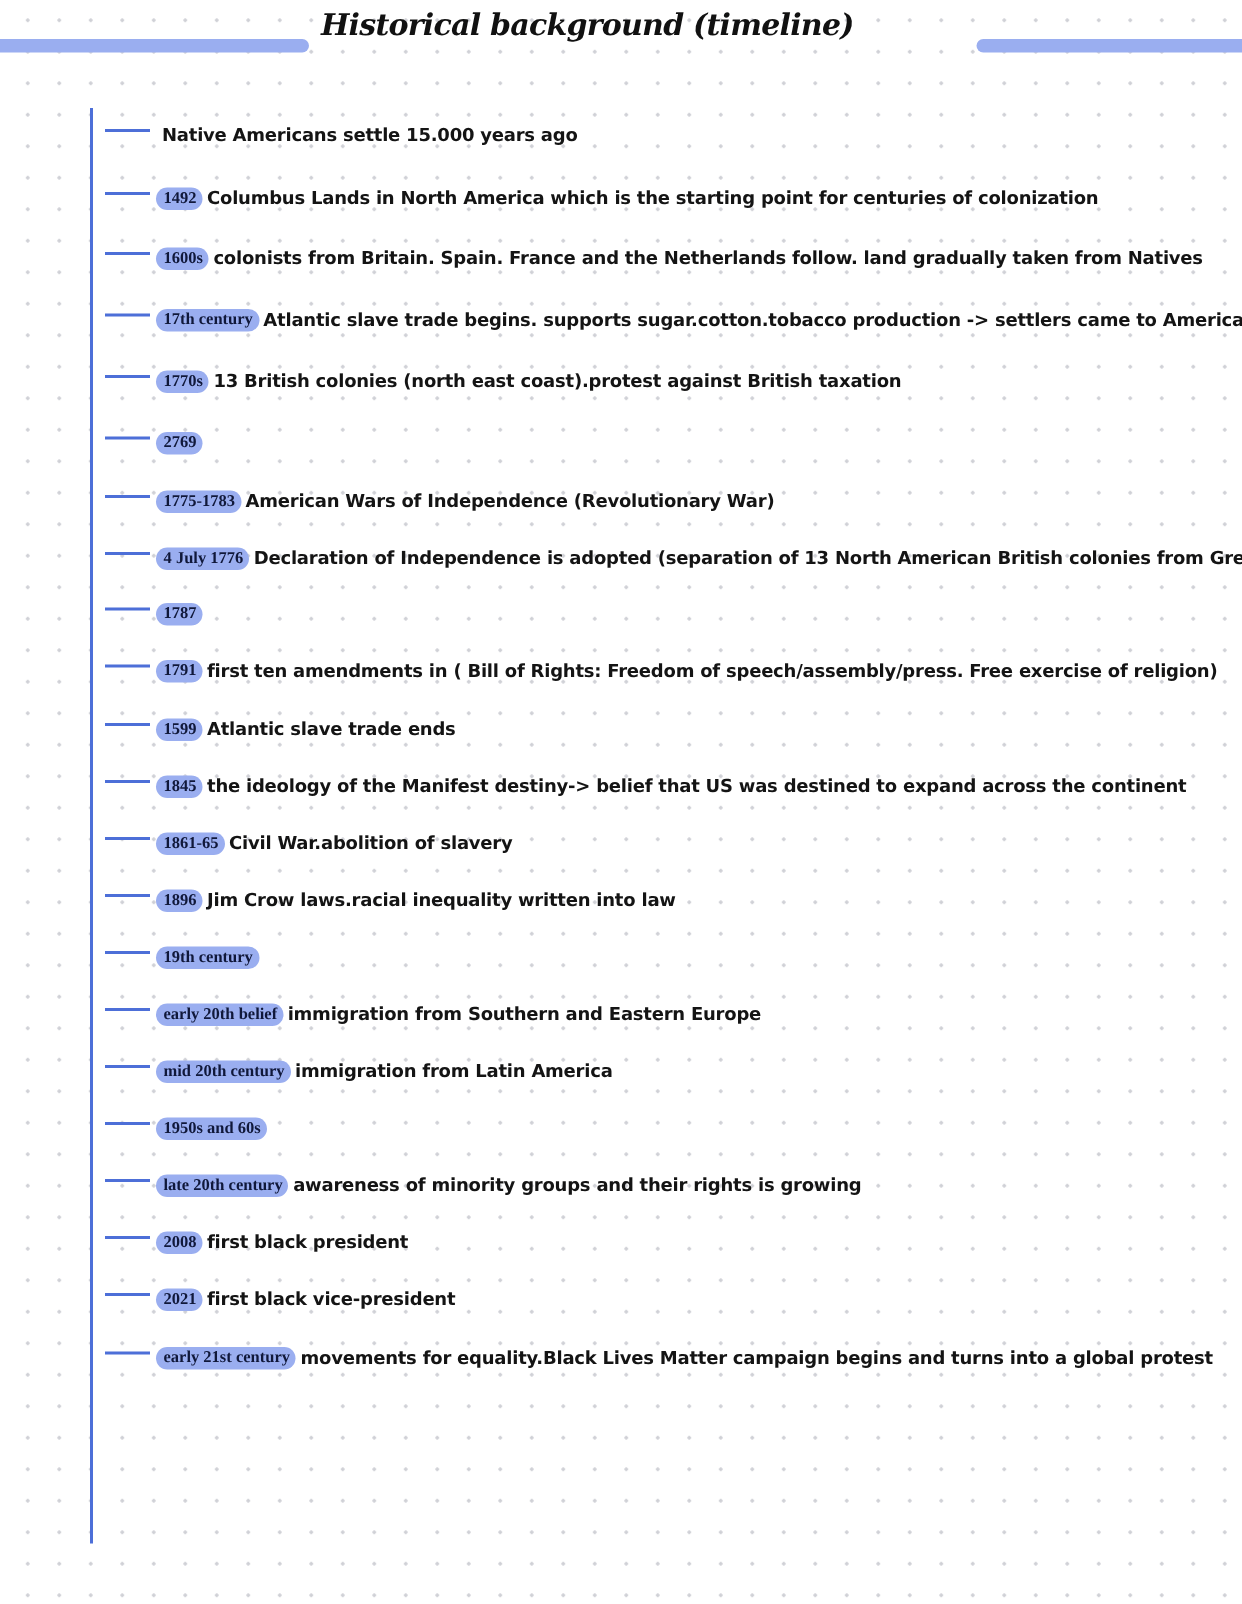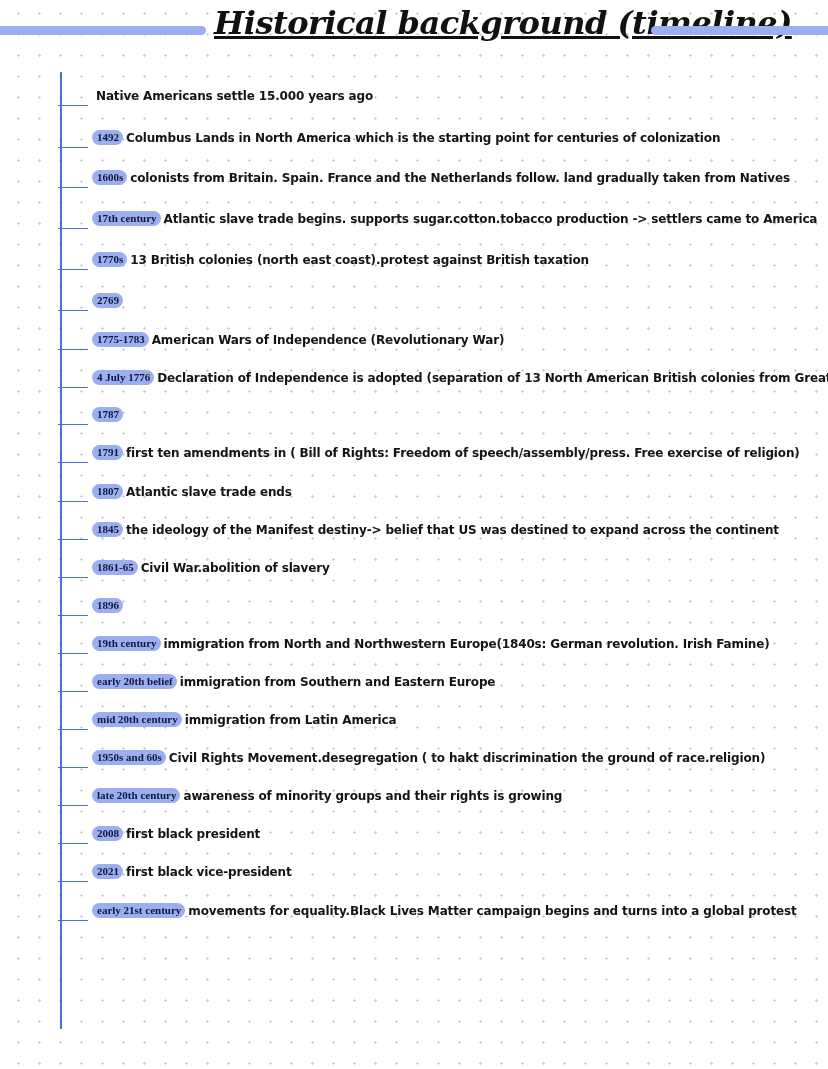"Historical background (timeline)" .page-title { font-size: 32px -> 20px; text-decoration: underline -> none }
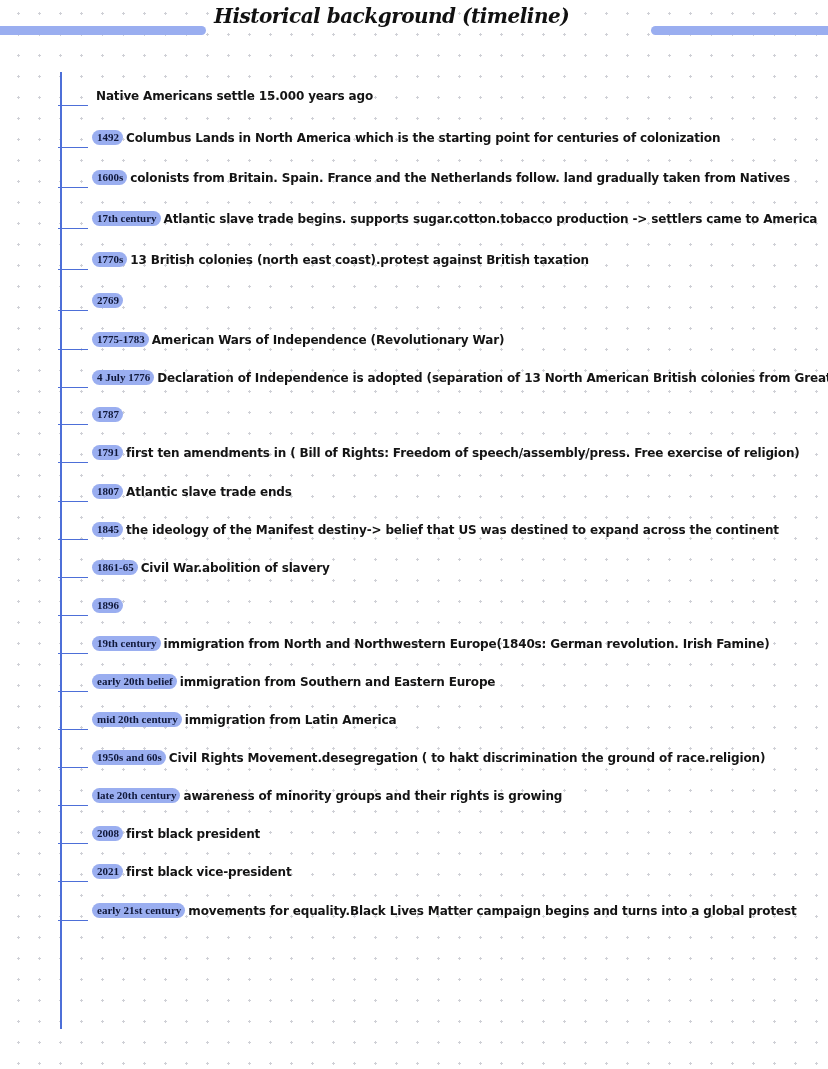"Native Americans settle 15.000 years" .entry { align-items: flex-end -> flex-start; left: 58px -> 70px }
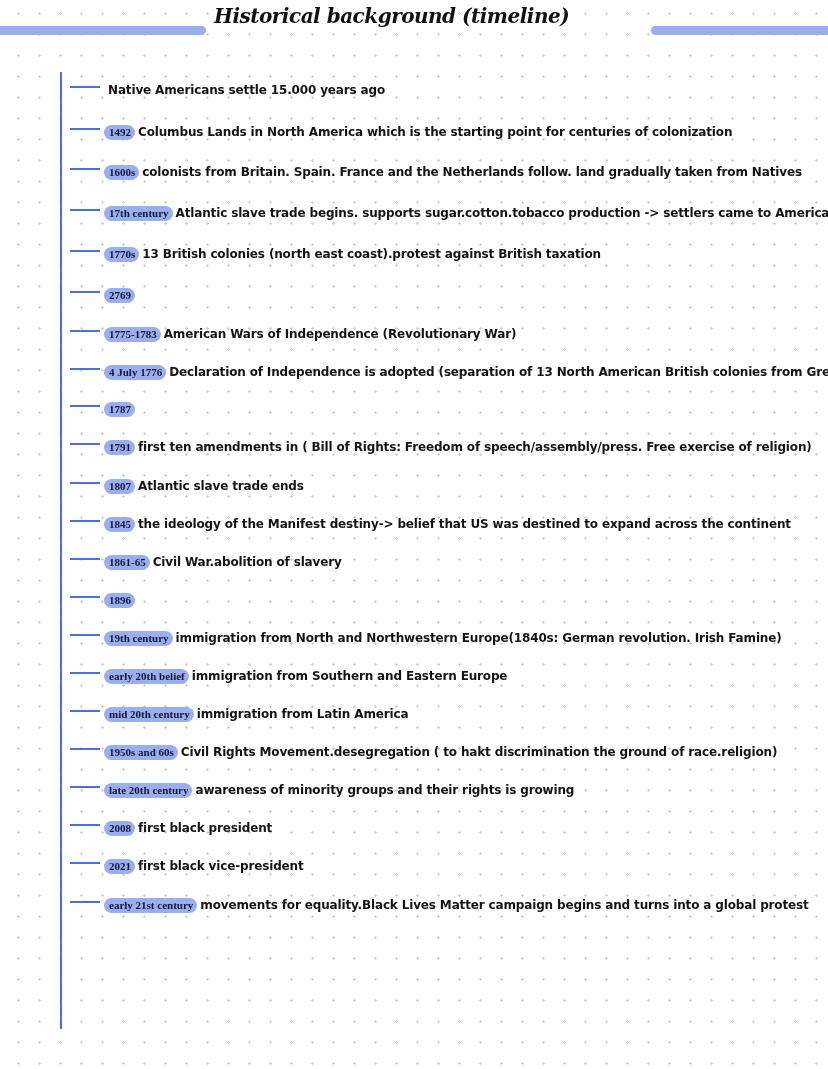"1807" span.badge { text: 1807 -> 1599 }
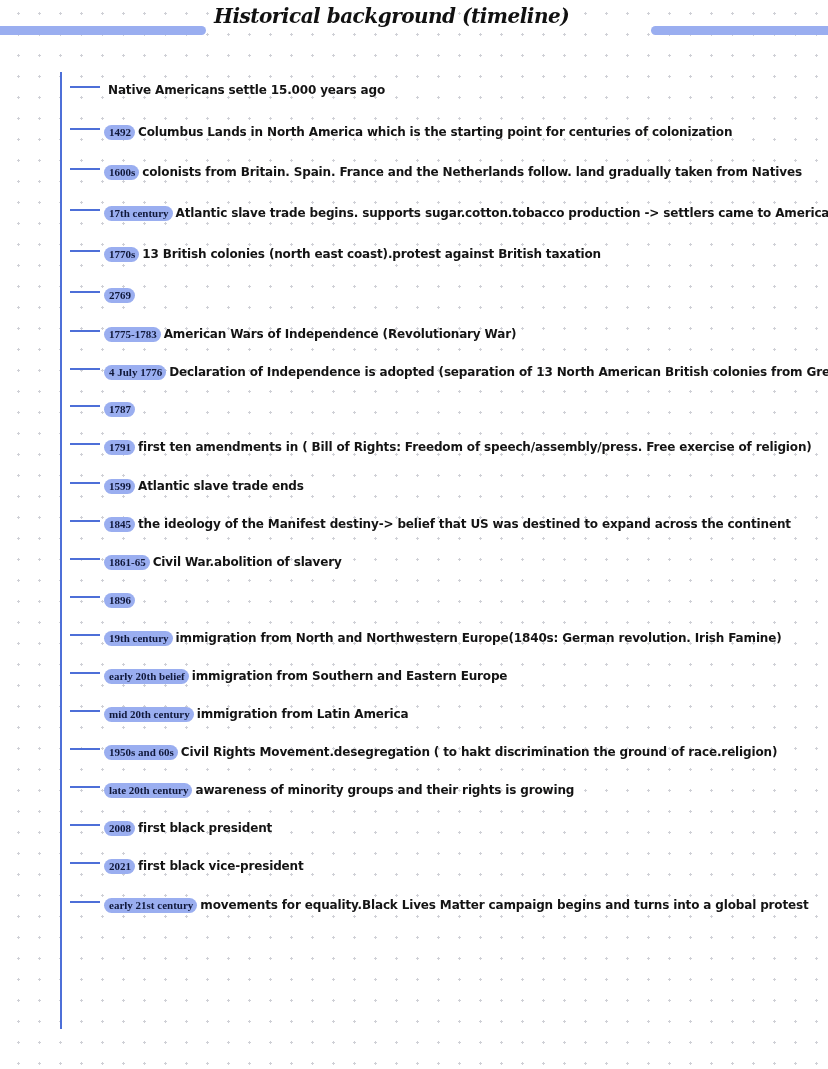"Jim Crow laws.racial inequality written" span.text { html: none -> <span>Jim Crow laws.racial inequality written into law</span> }
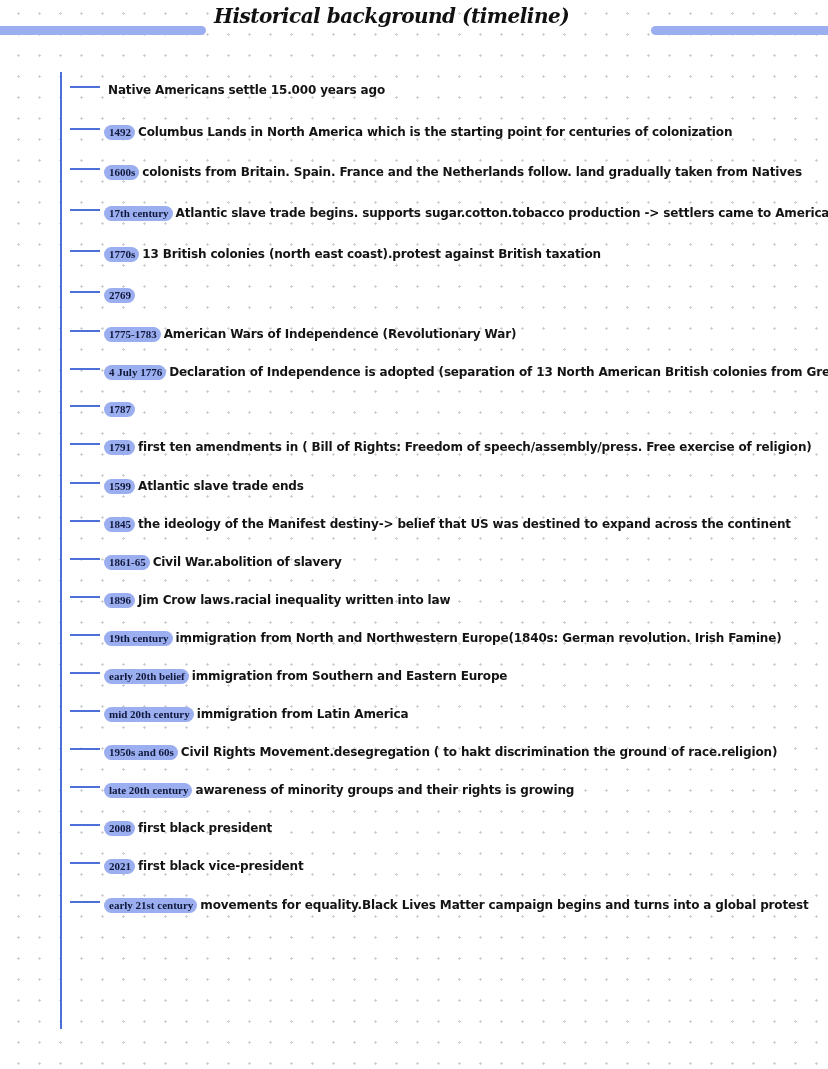"immigration from North and Northwestern" span.text { html: <span>immigration from North and Northwestern Europe(1840s: German revolution. Irish Famine)</span> -> none }
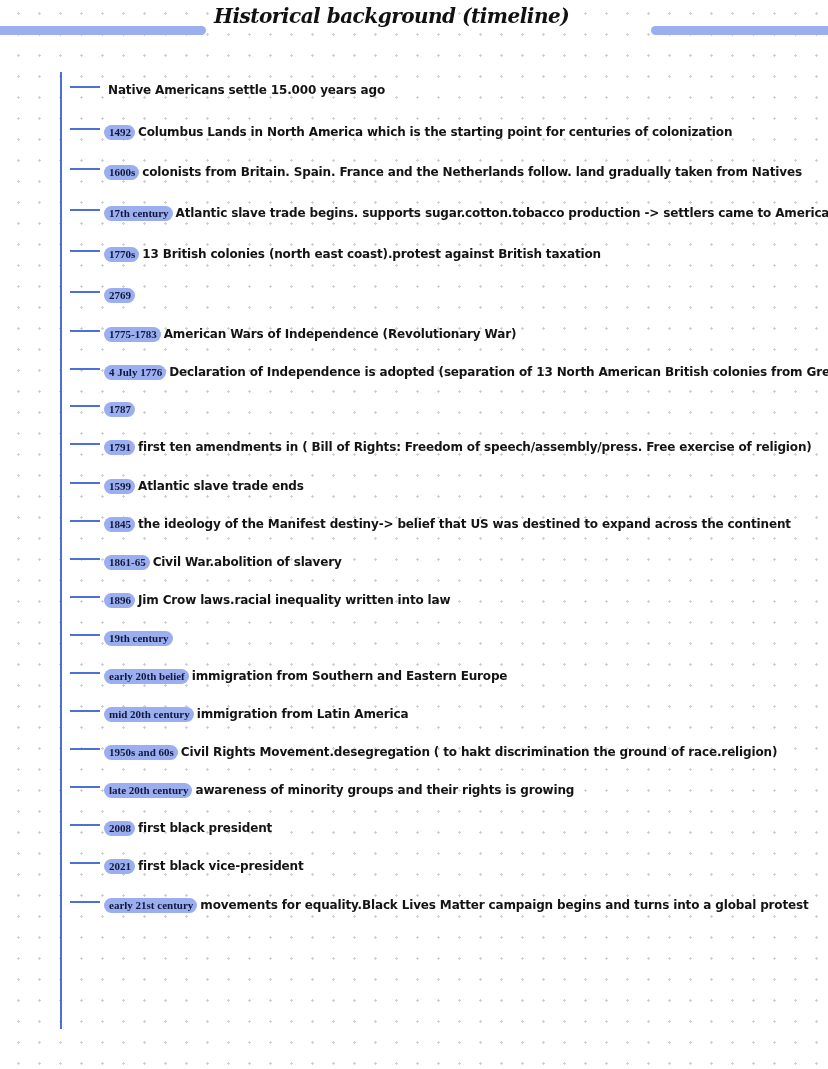"Civil Rights Movement.desegregation ( to" span.text { html: <span>Civil Rights Movement.desegregation ( to hakt discrimination the ground of race.religion)</span> -> none }
